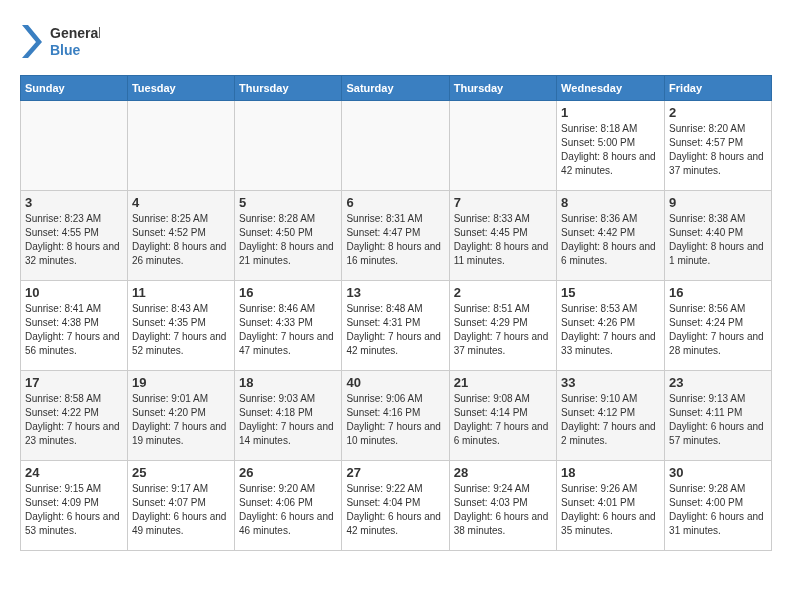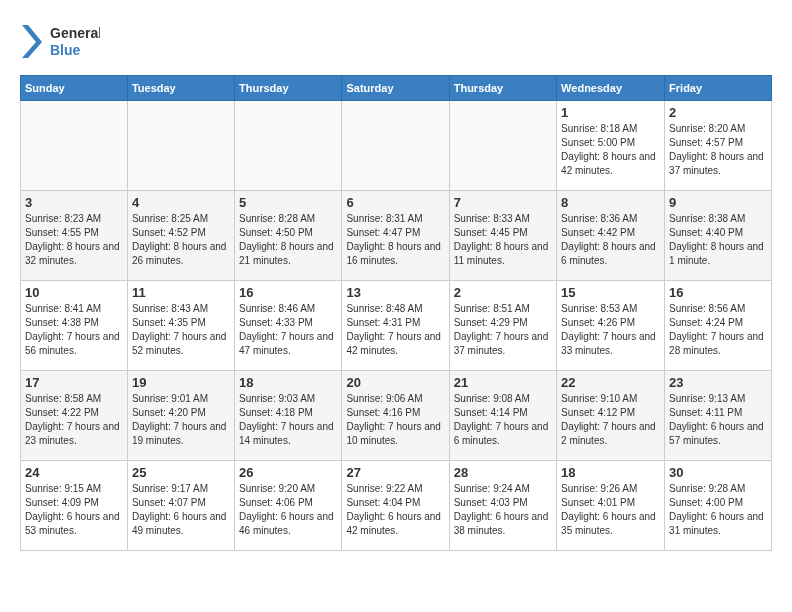"20" span.day-number { text: 20 -> 40 }
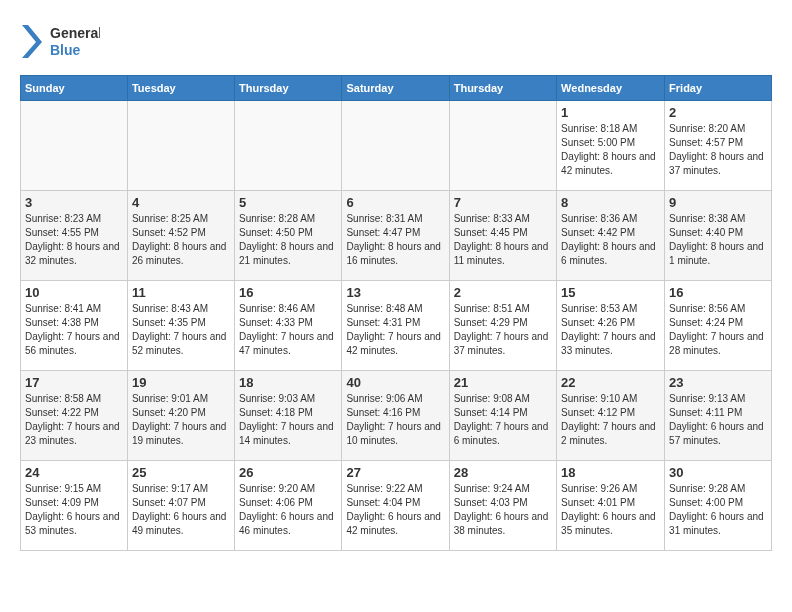"22" span.day-number { text: 22 -> 33 }
